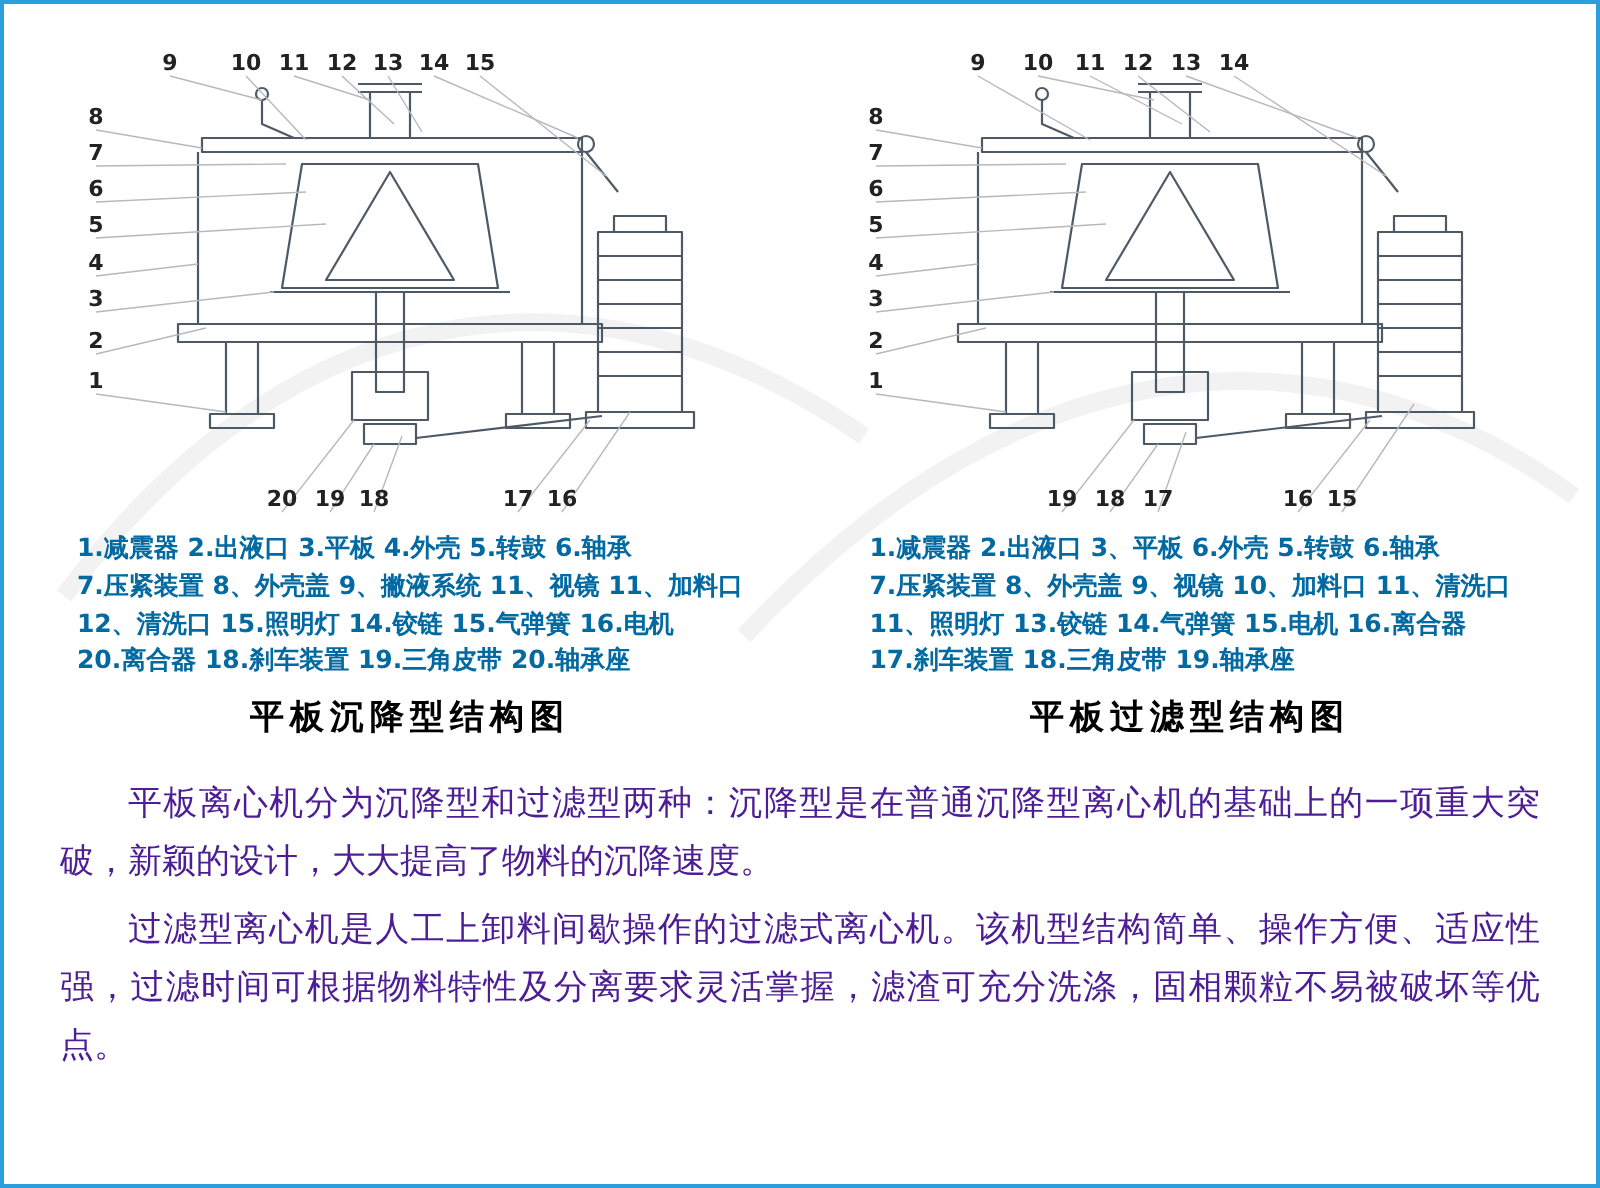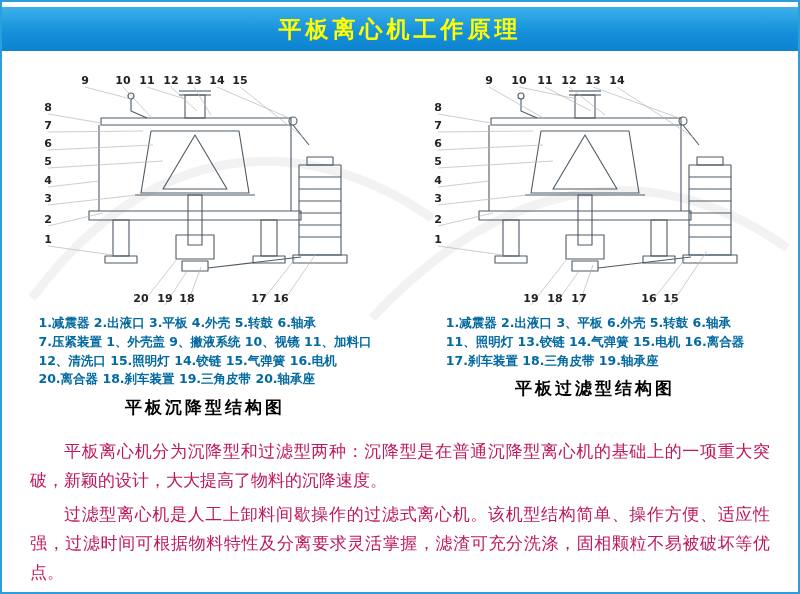"平板离心机工作原理" header.titlebar { html: <header> <h1>平板离心机工作原理</h1> </header> -> none }
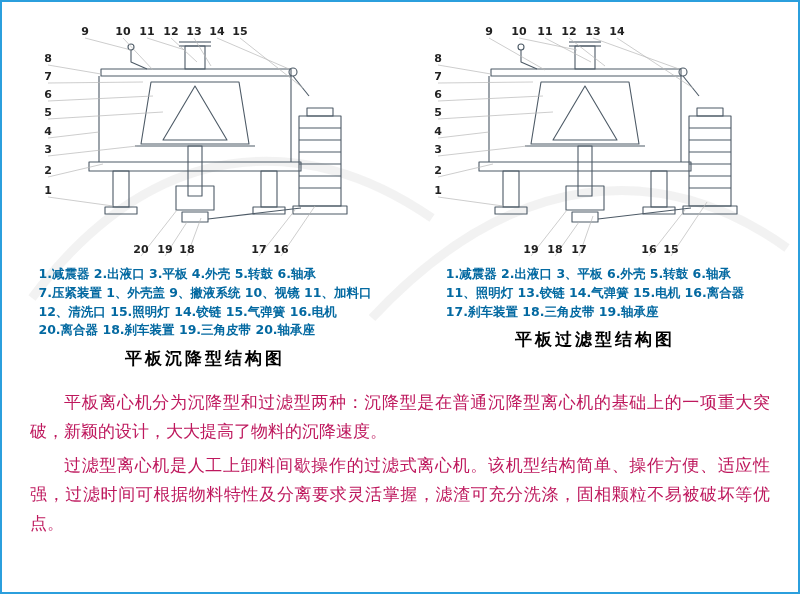"7.压紧装置 1、外壳盖 9、撇液系统 10、视镜 11、加料口" div { text: 1、外壳盖 9、撇液系统 10 -> 8、外壳盖 9、撇液系统 11 }
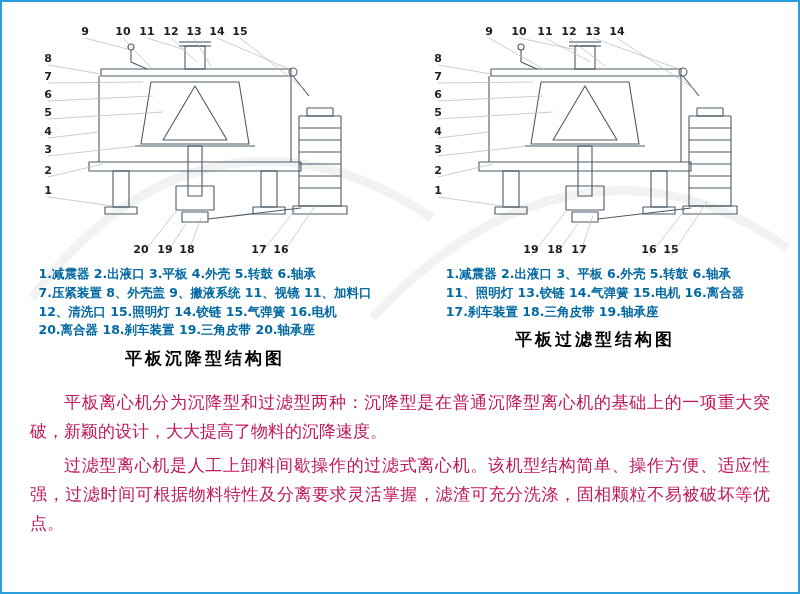"7.压紧装置 8、外壳盖 9、视镜 10、加料口 11、清洗口" div { html: none -> <div>7.压紧装置 8、外壳盖 9、视镜 10、加料口 11、清洗口</div> }
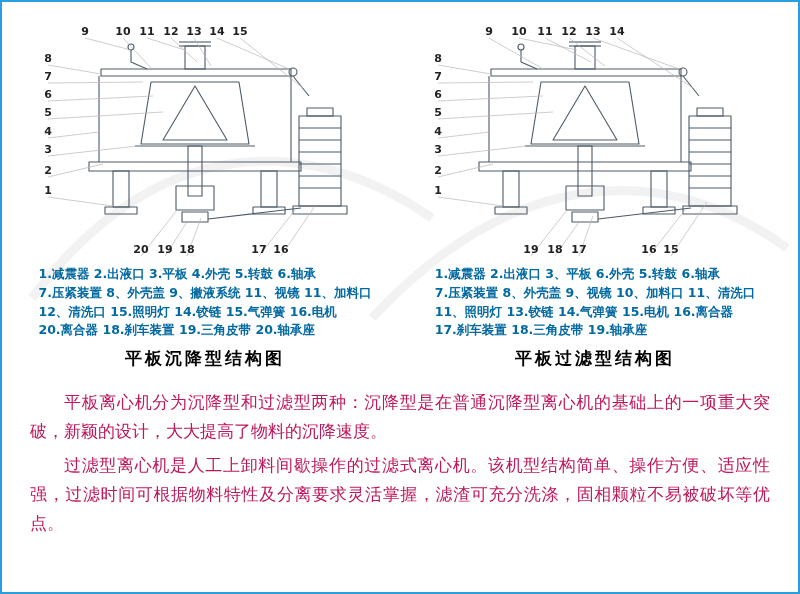"平板离心机分为沉降型和过滤型两种：沉降型是在普通沉降型离心机的基础上的一项重大突" .desc { color: #be185d -> #4c1d95 }
